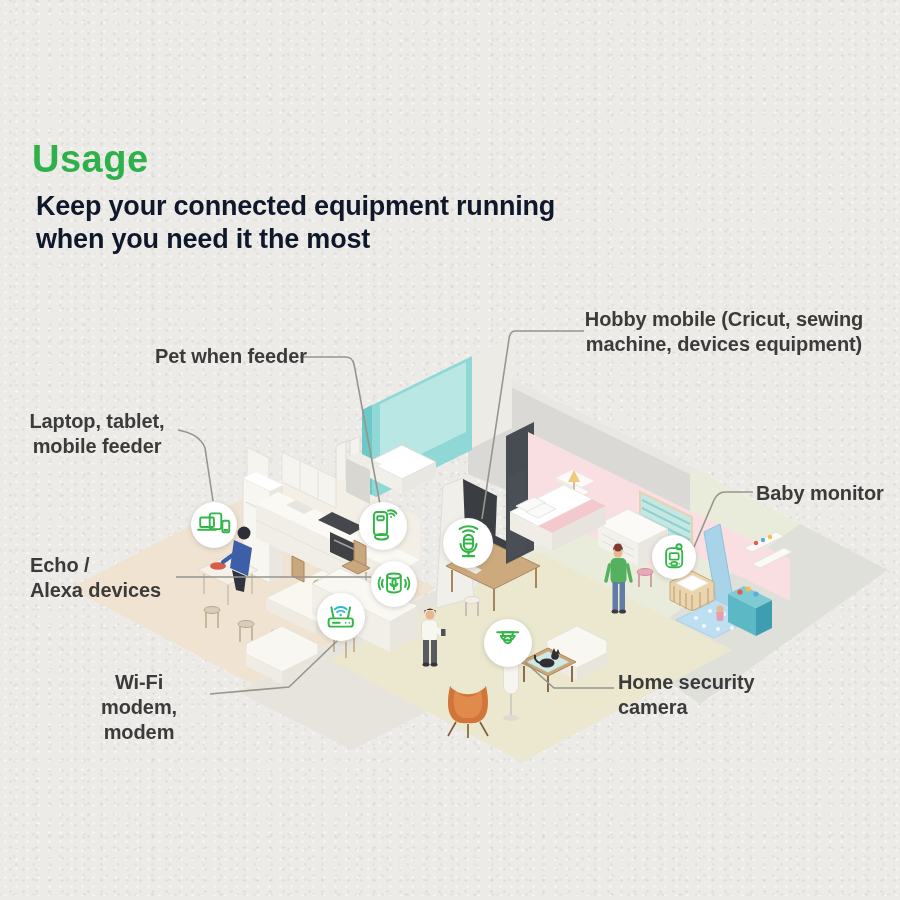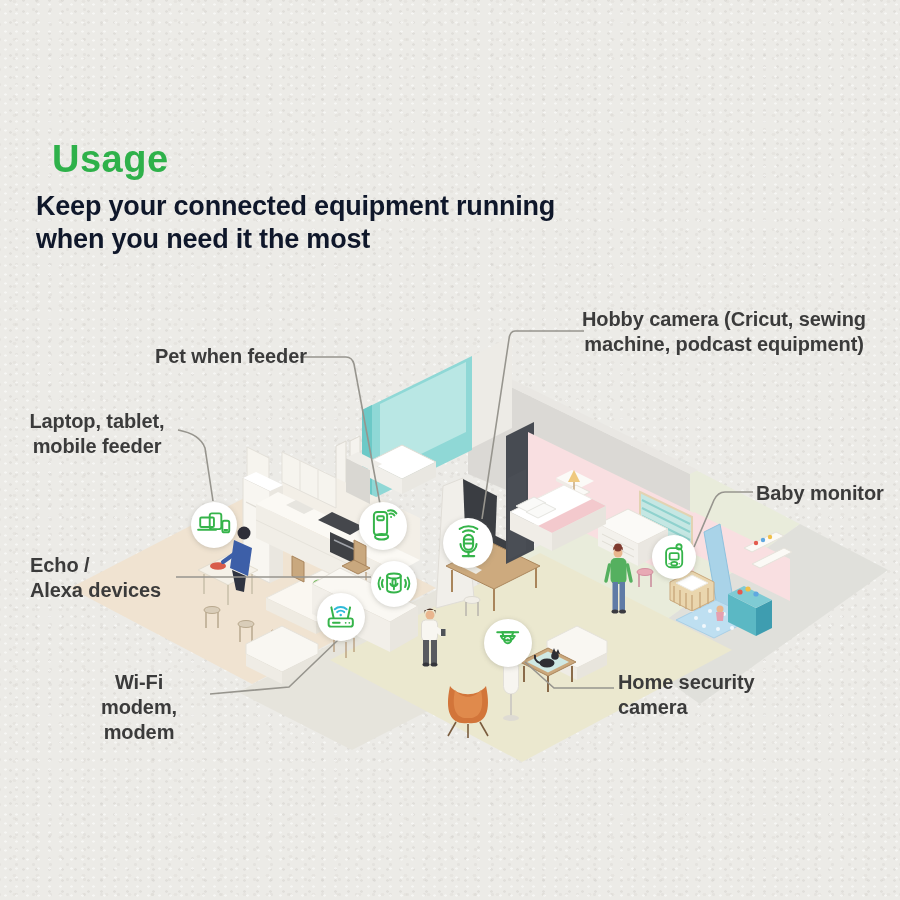"Usage" .page-title { left: 52px -> 32px }
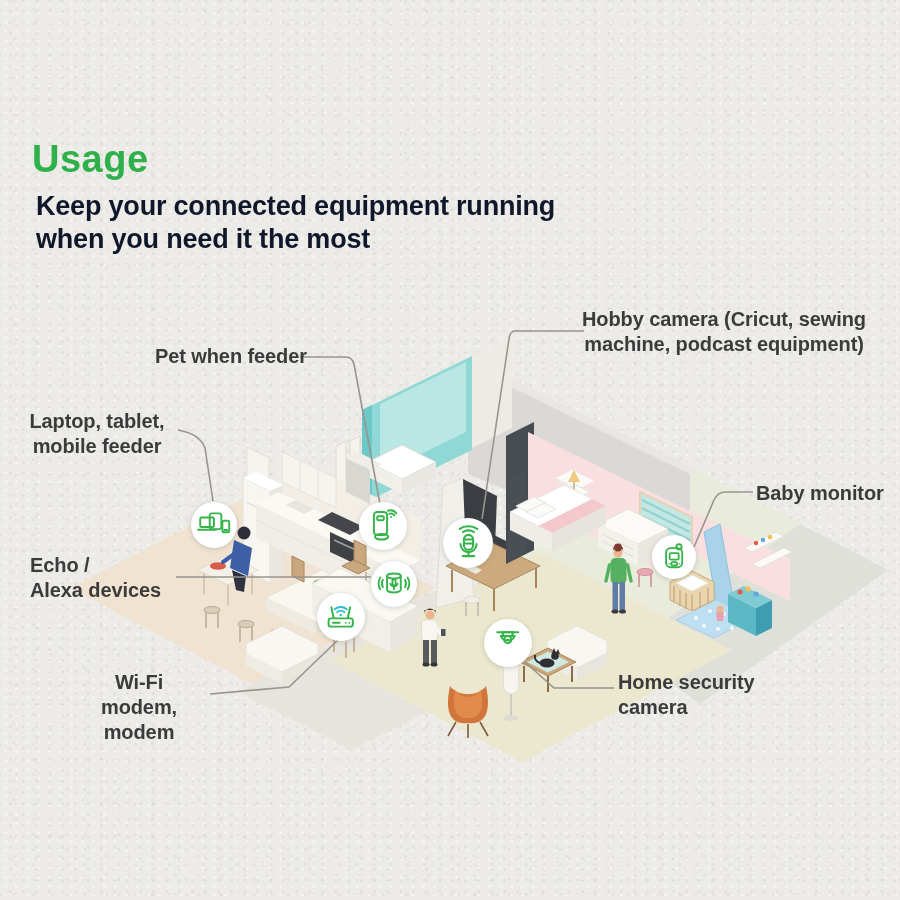"Hobby camera (Cricut, sewing" div { text: camera -> mobile }
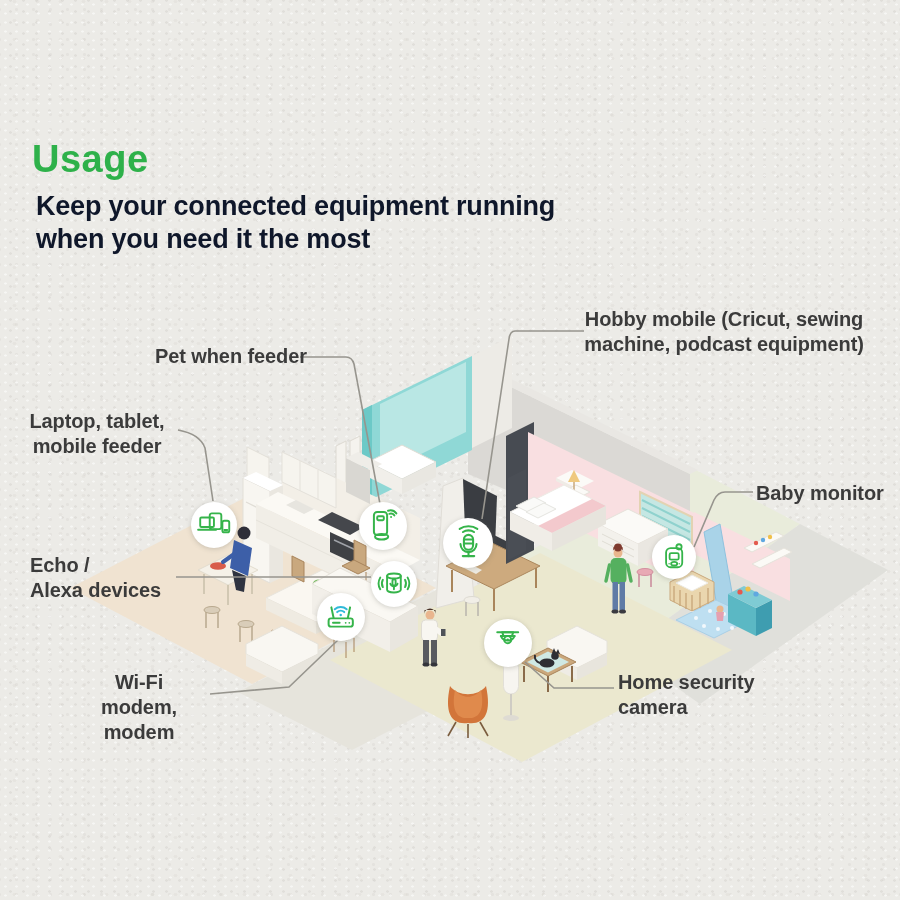"machine, podcast equipment)" div { text: podcast -> devices }
